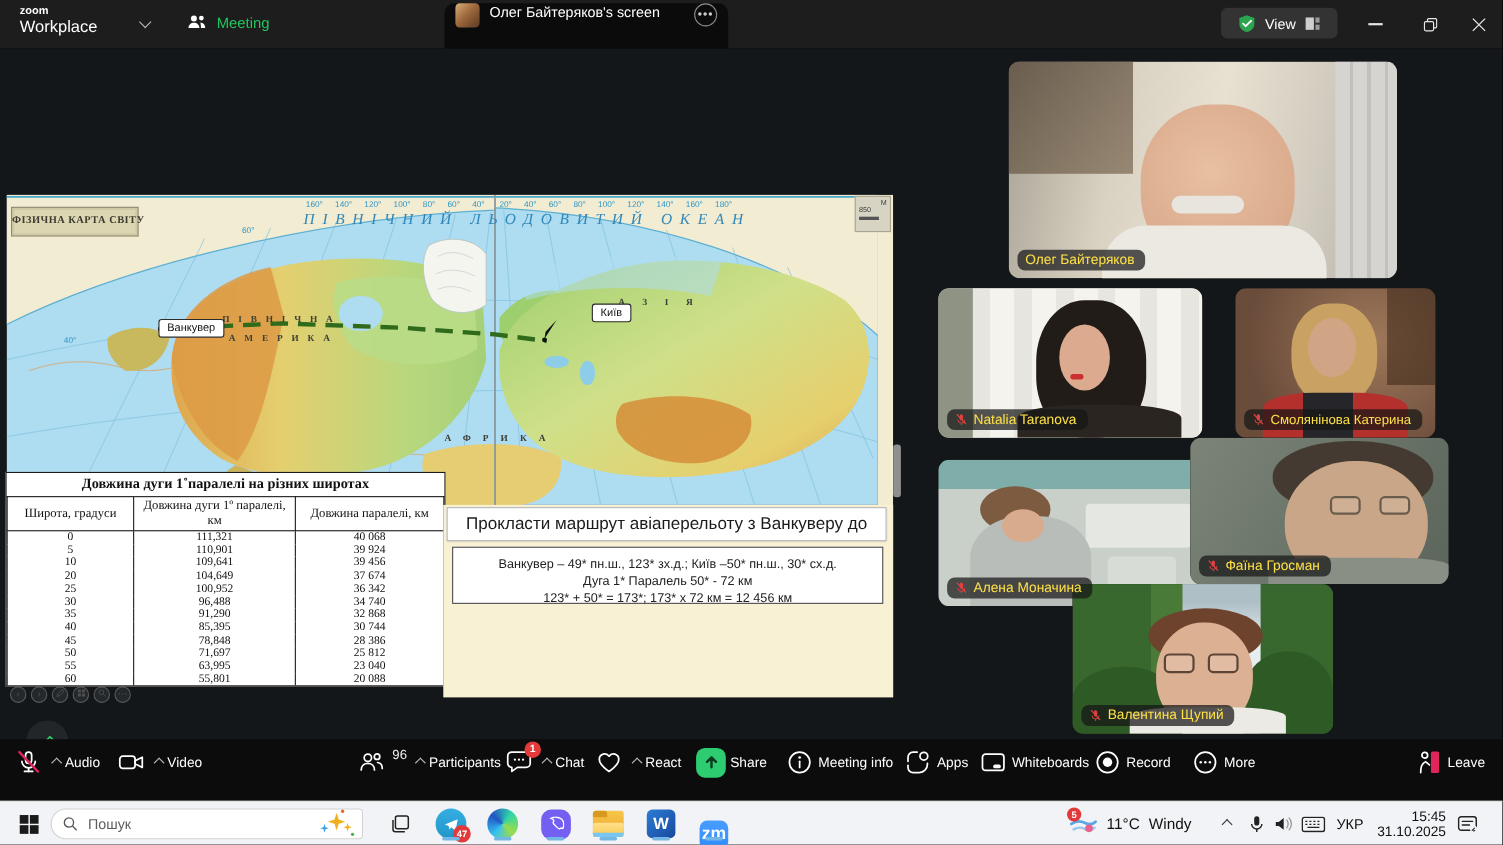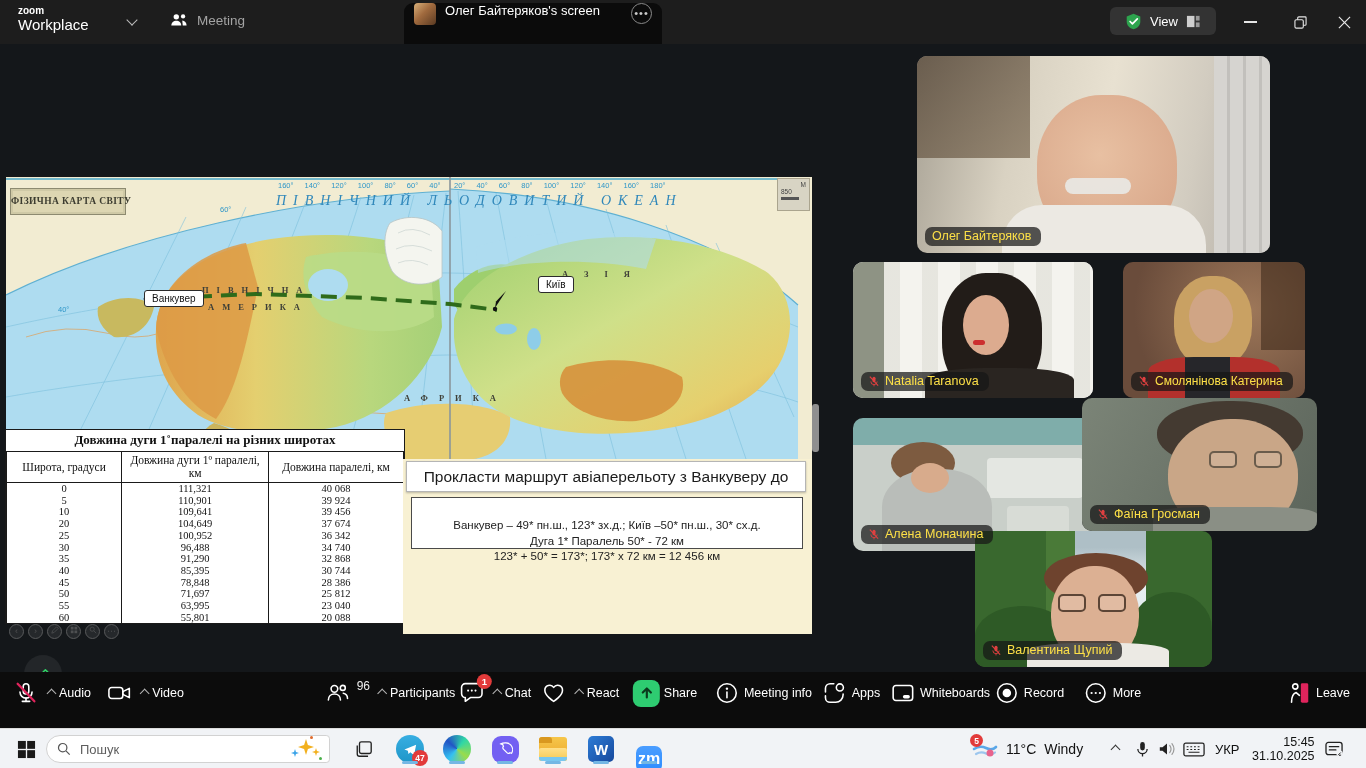"Meeting" #meeting-tab { color: #a3a3a3 -> #22c55e }
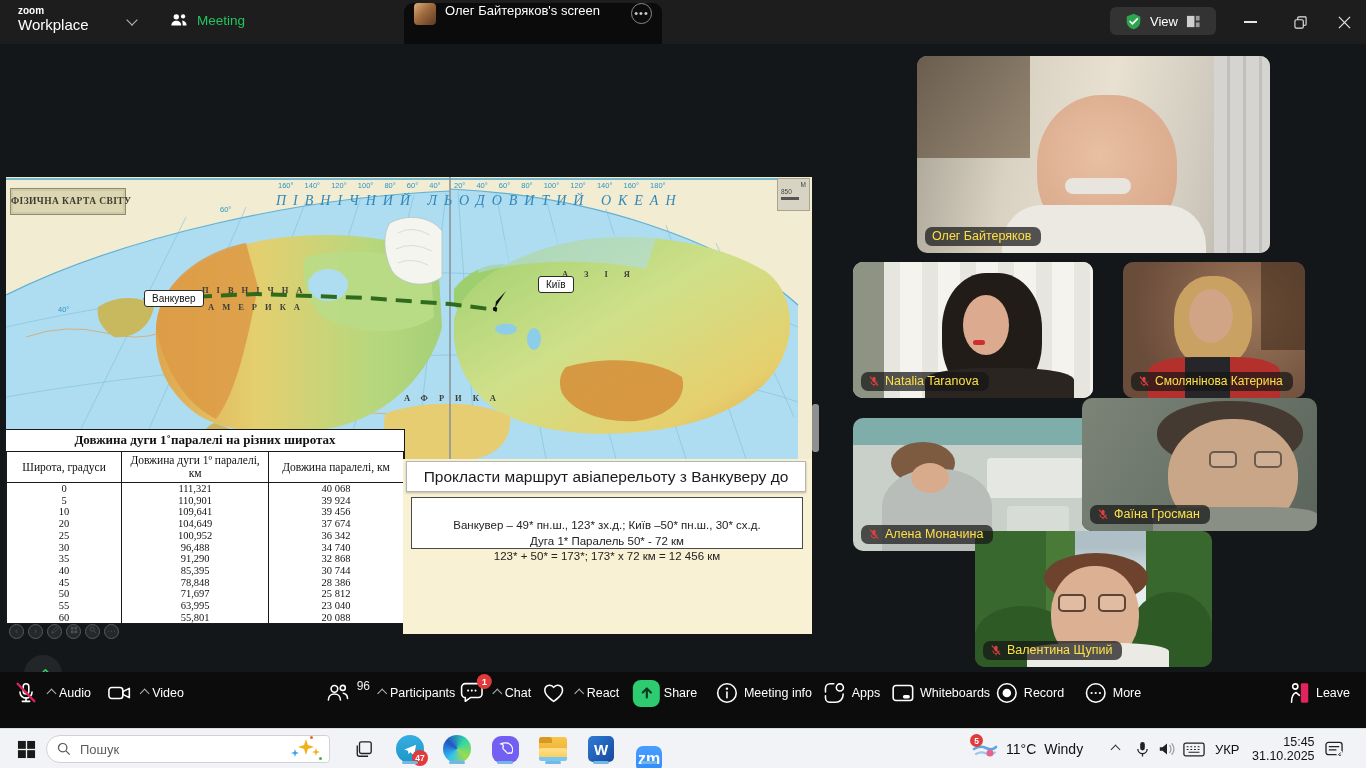"Ванкувер – 49* пн.ш., 123*" #task-box { padding-top: 20px -> 8px }
